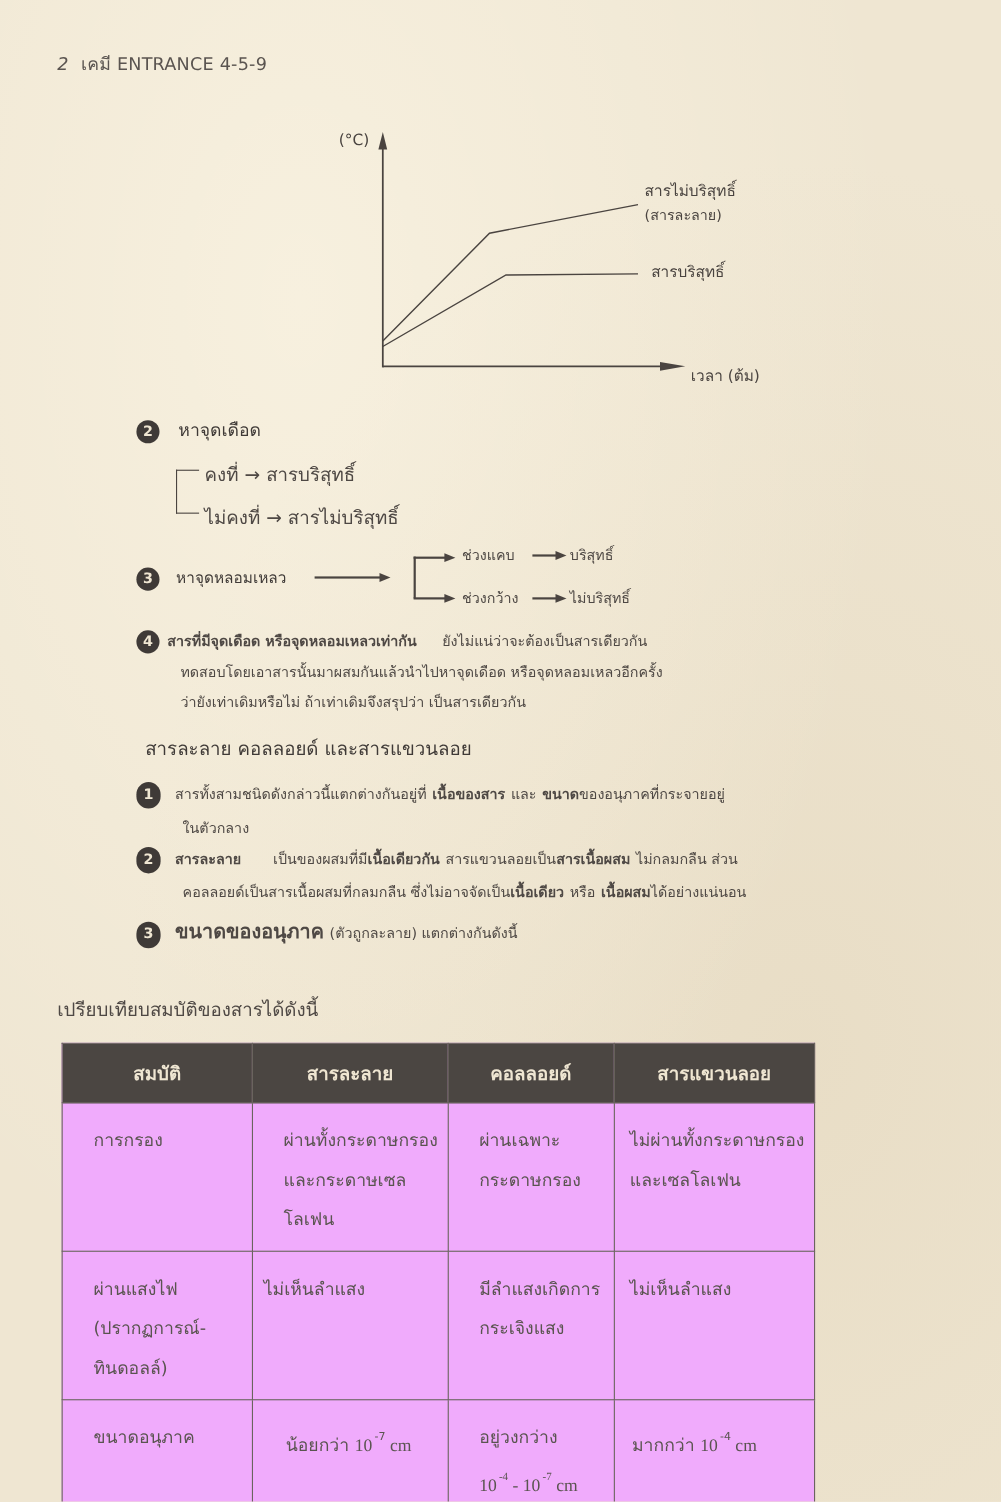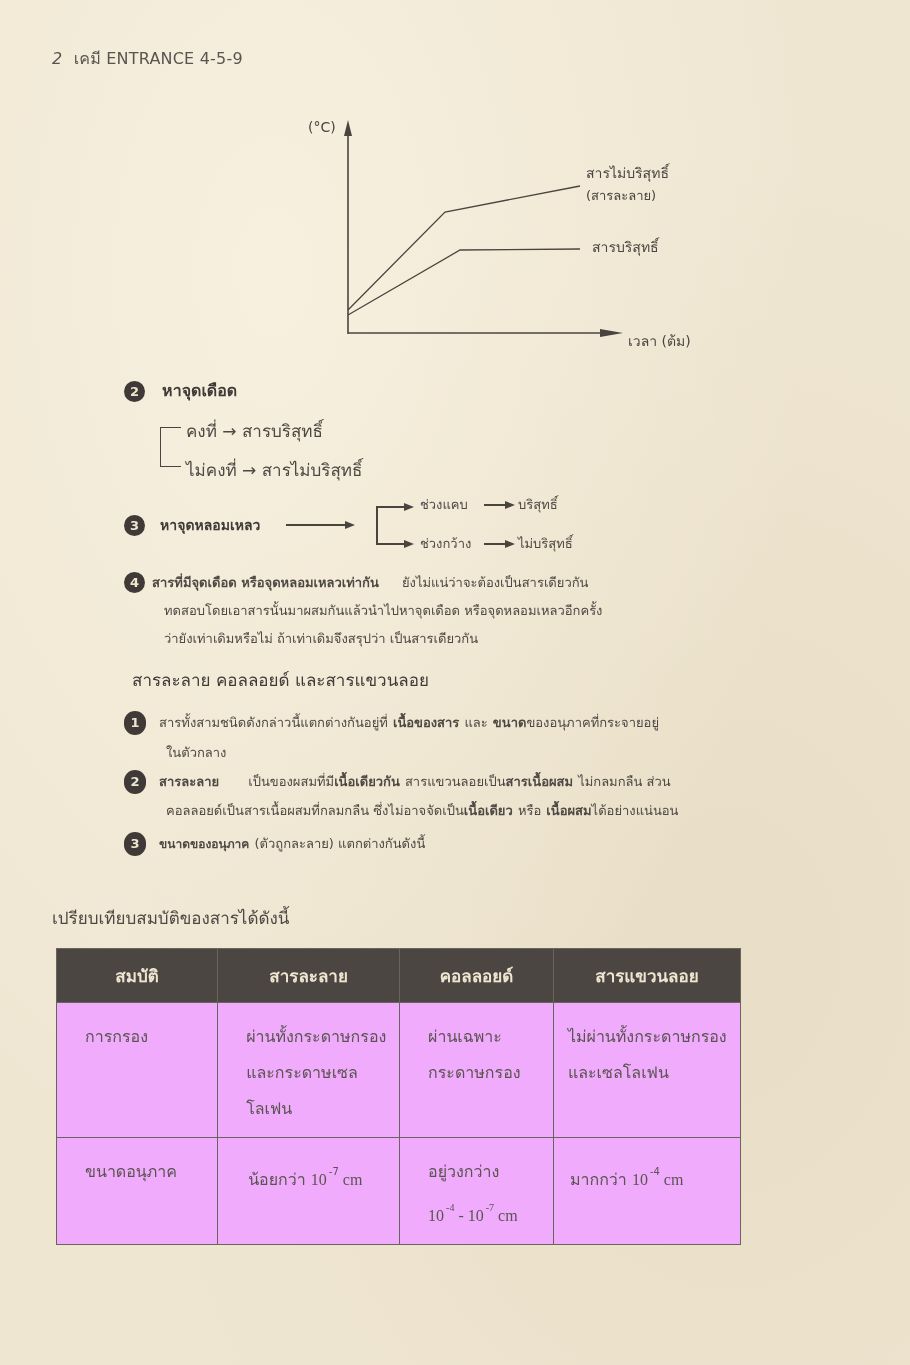"หาจุดเดือด" .step-title { font-weight: bold -> normal }
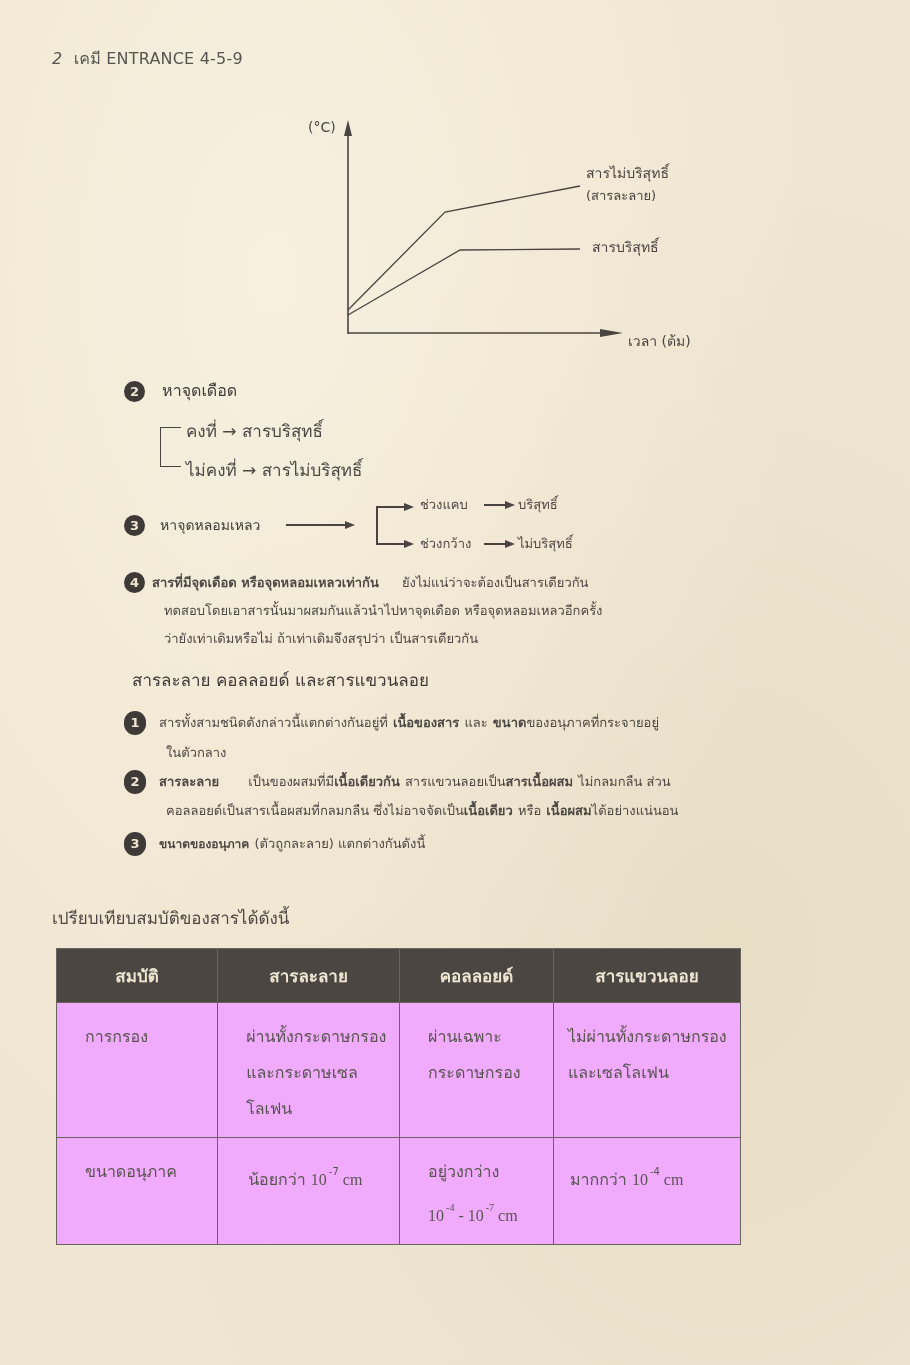"ขนาดของอนุภาค" b.txt { font-size: 12px -> 18px }
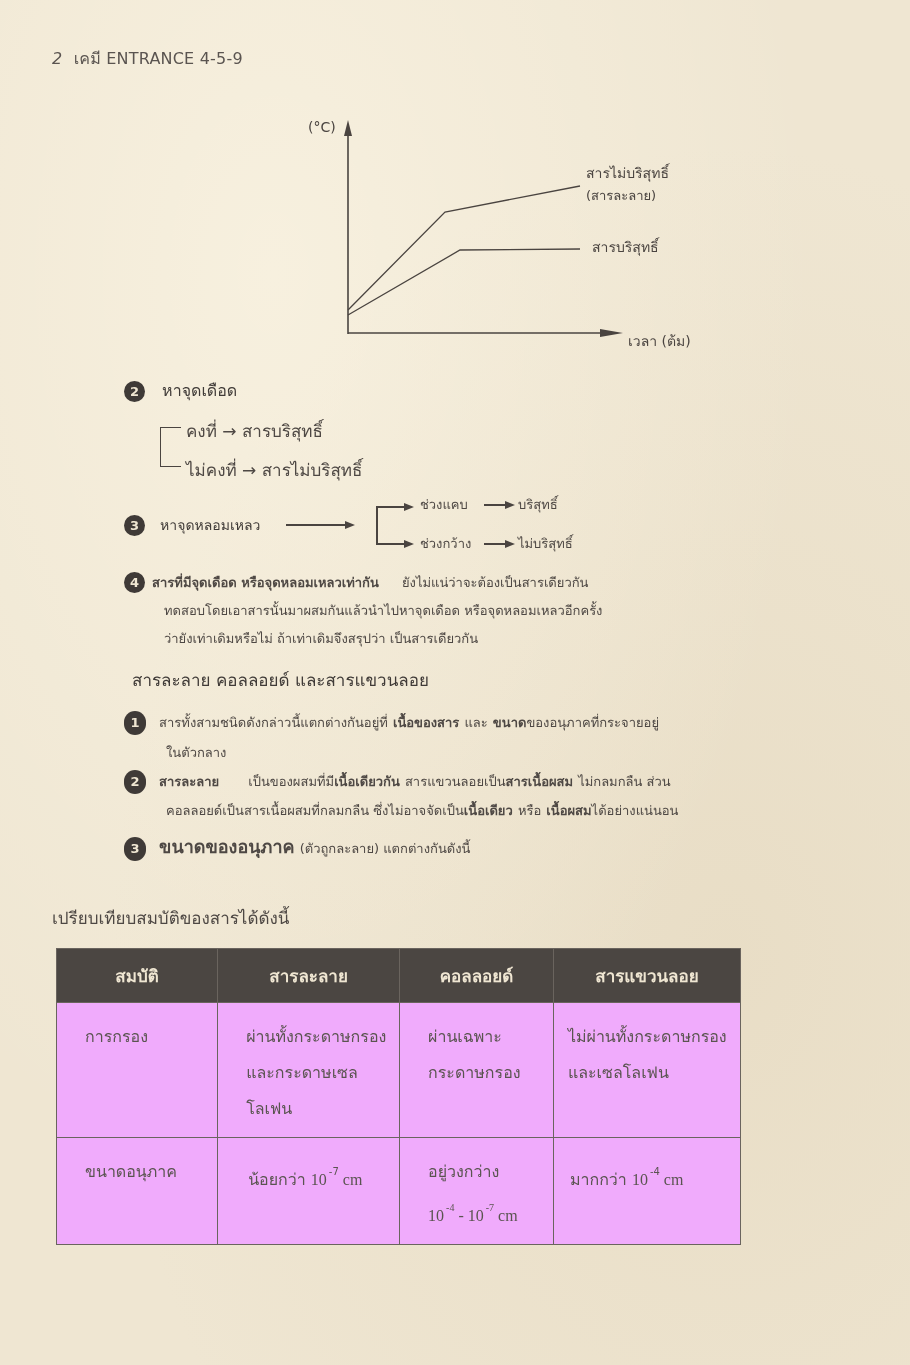"ผ่านแสงไฟ" tr { html: none -> <tr> <td> <div>ผ่านแสงไฟ</div> <div>(ปรากฏการณ์-</div> <div>ทินดอลล์)</div> </td> <td> <div>ไม่เห็นลำแสง</div> </td> <td> <div>มีลำแสงเกิดการ</div> <div>กระเจิงแสง</div> </td> <td> <div>ไม่เห็นลำแสง</div> </td> </tr> }
